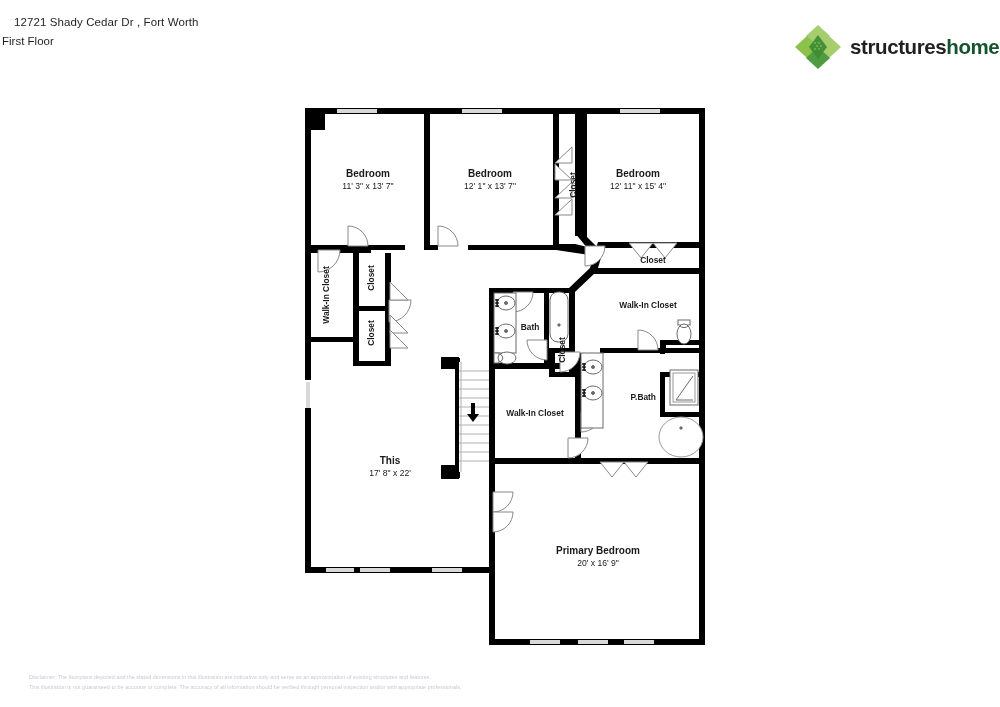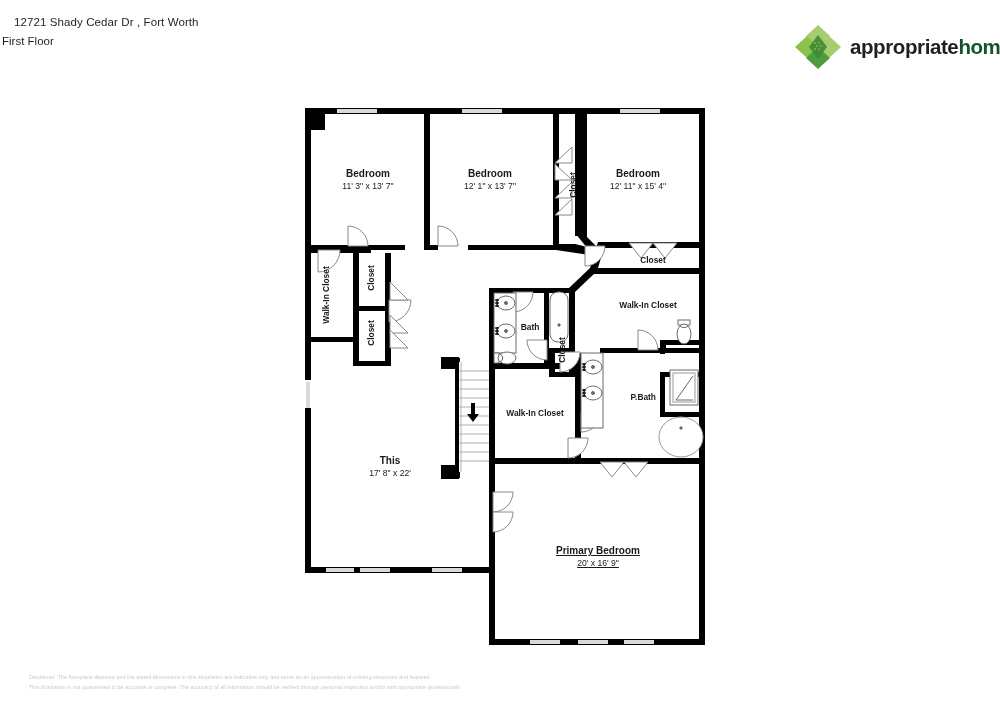"appropriate" span { text: appropriate -> structures }
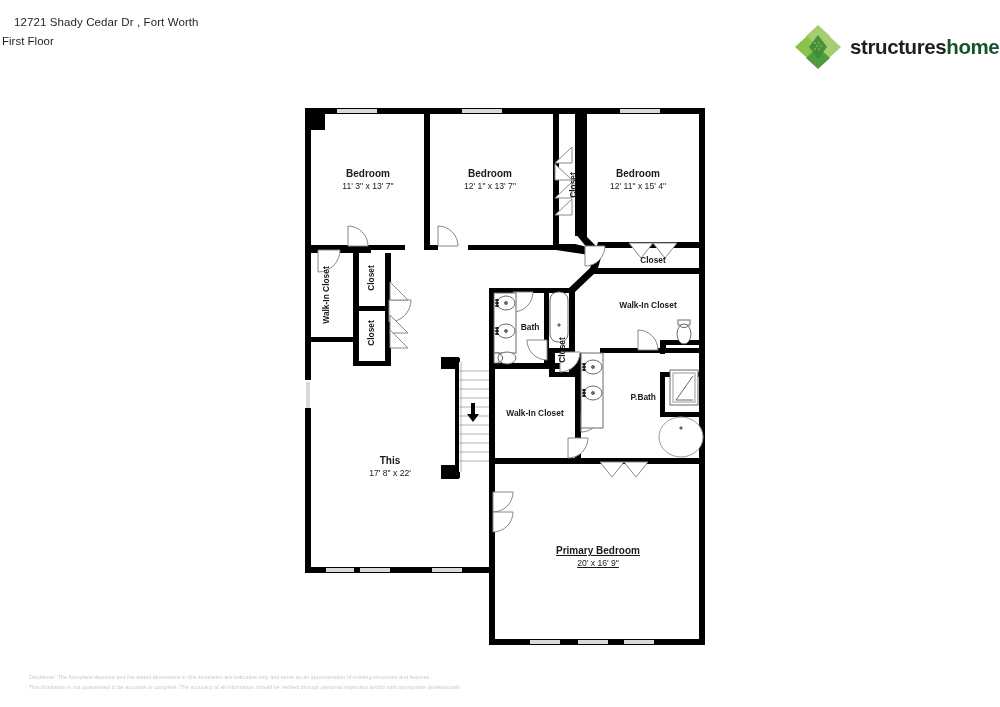"Primary Bedroom" div.room-label { text-decoration: underline -> none }
